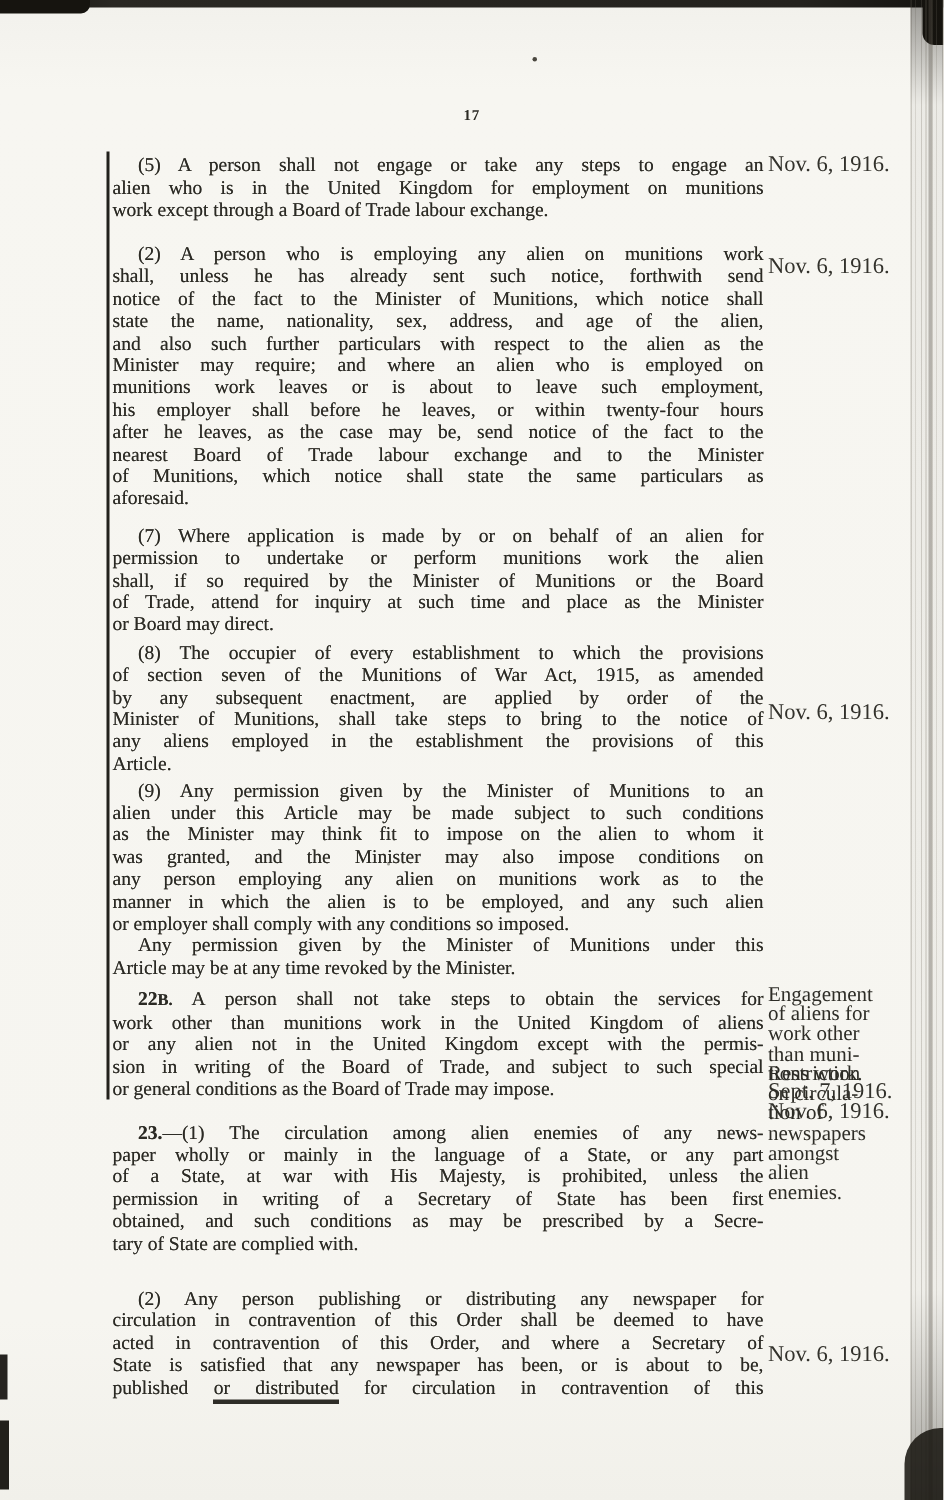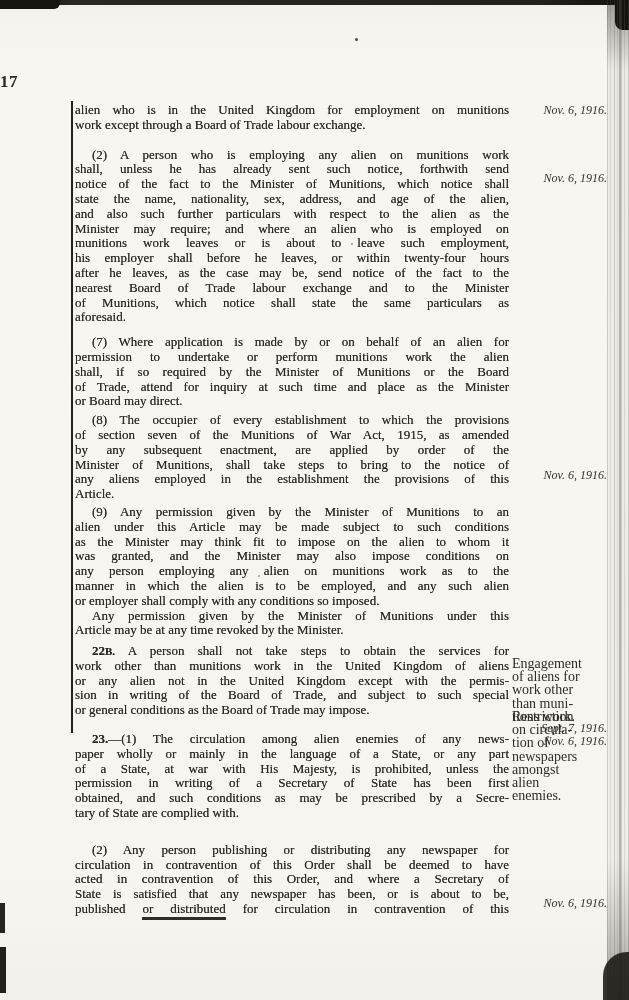"17" .page-number { font-size: 17px -> 10px; text-align: none -> center }
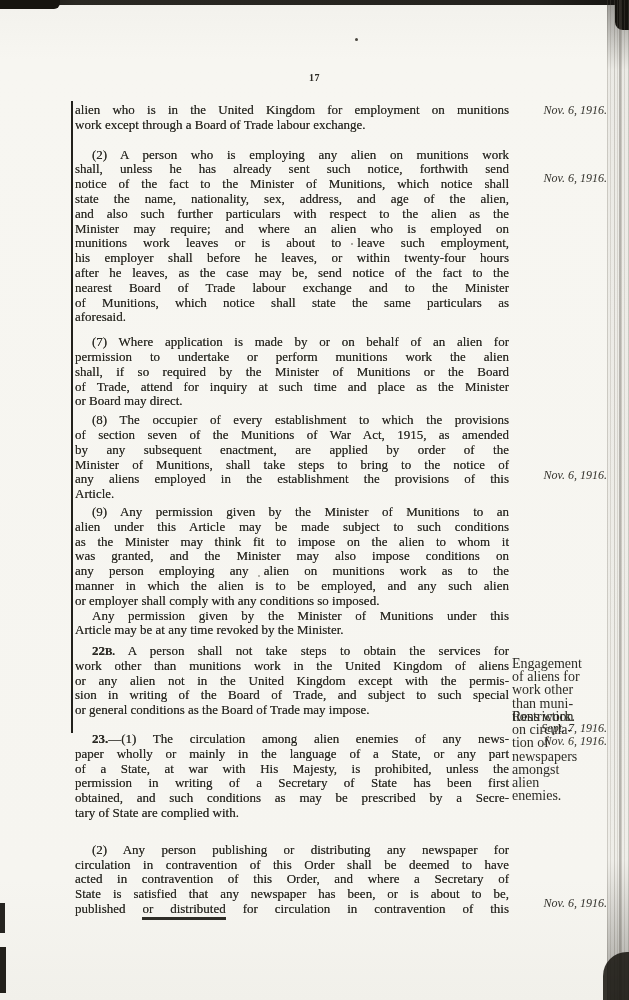"(5) A person shall not" div.line { html: none -> <div><span>(5) A person shall not engage or take any steps to engage an</span></div> }
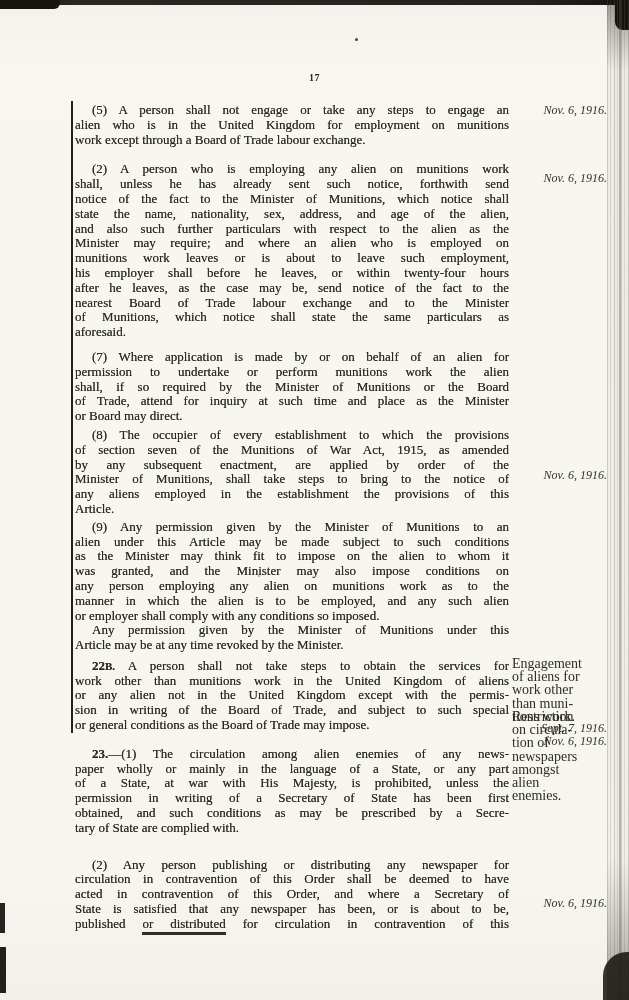"Nov. 6, 1916." .note.date { font-size: 12px -> 15px; font-style: italic -> none; text-align: right -> none }
